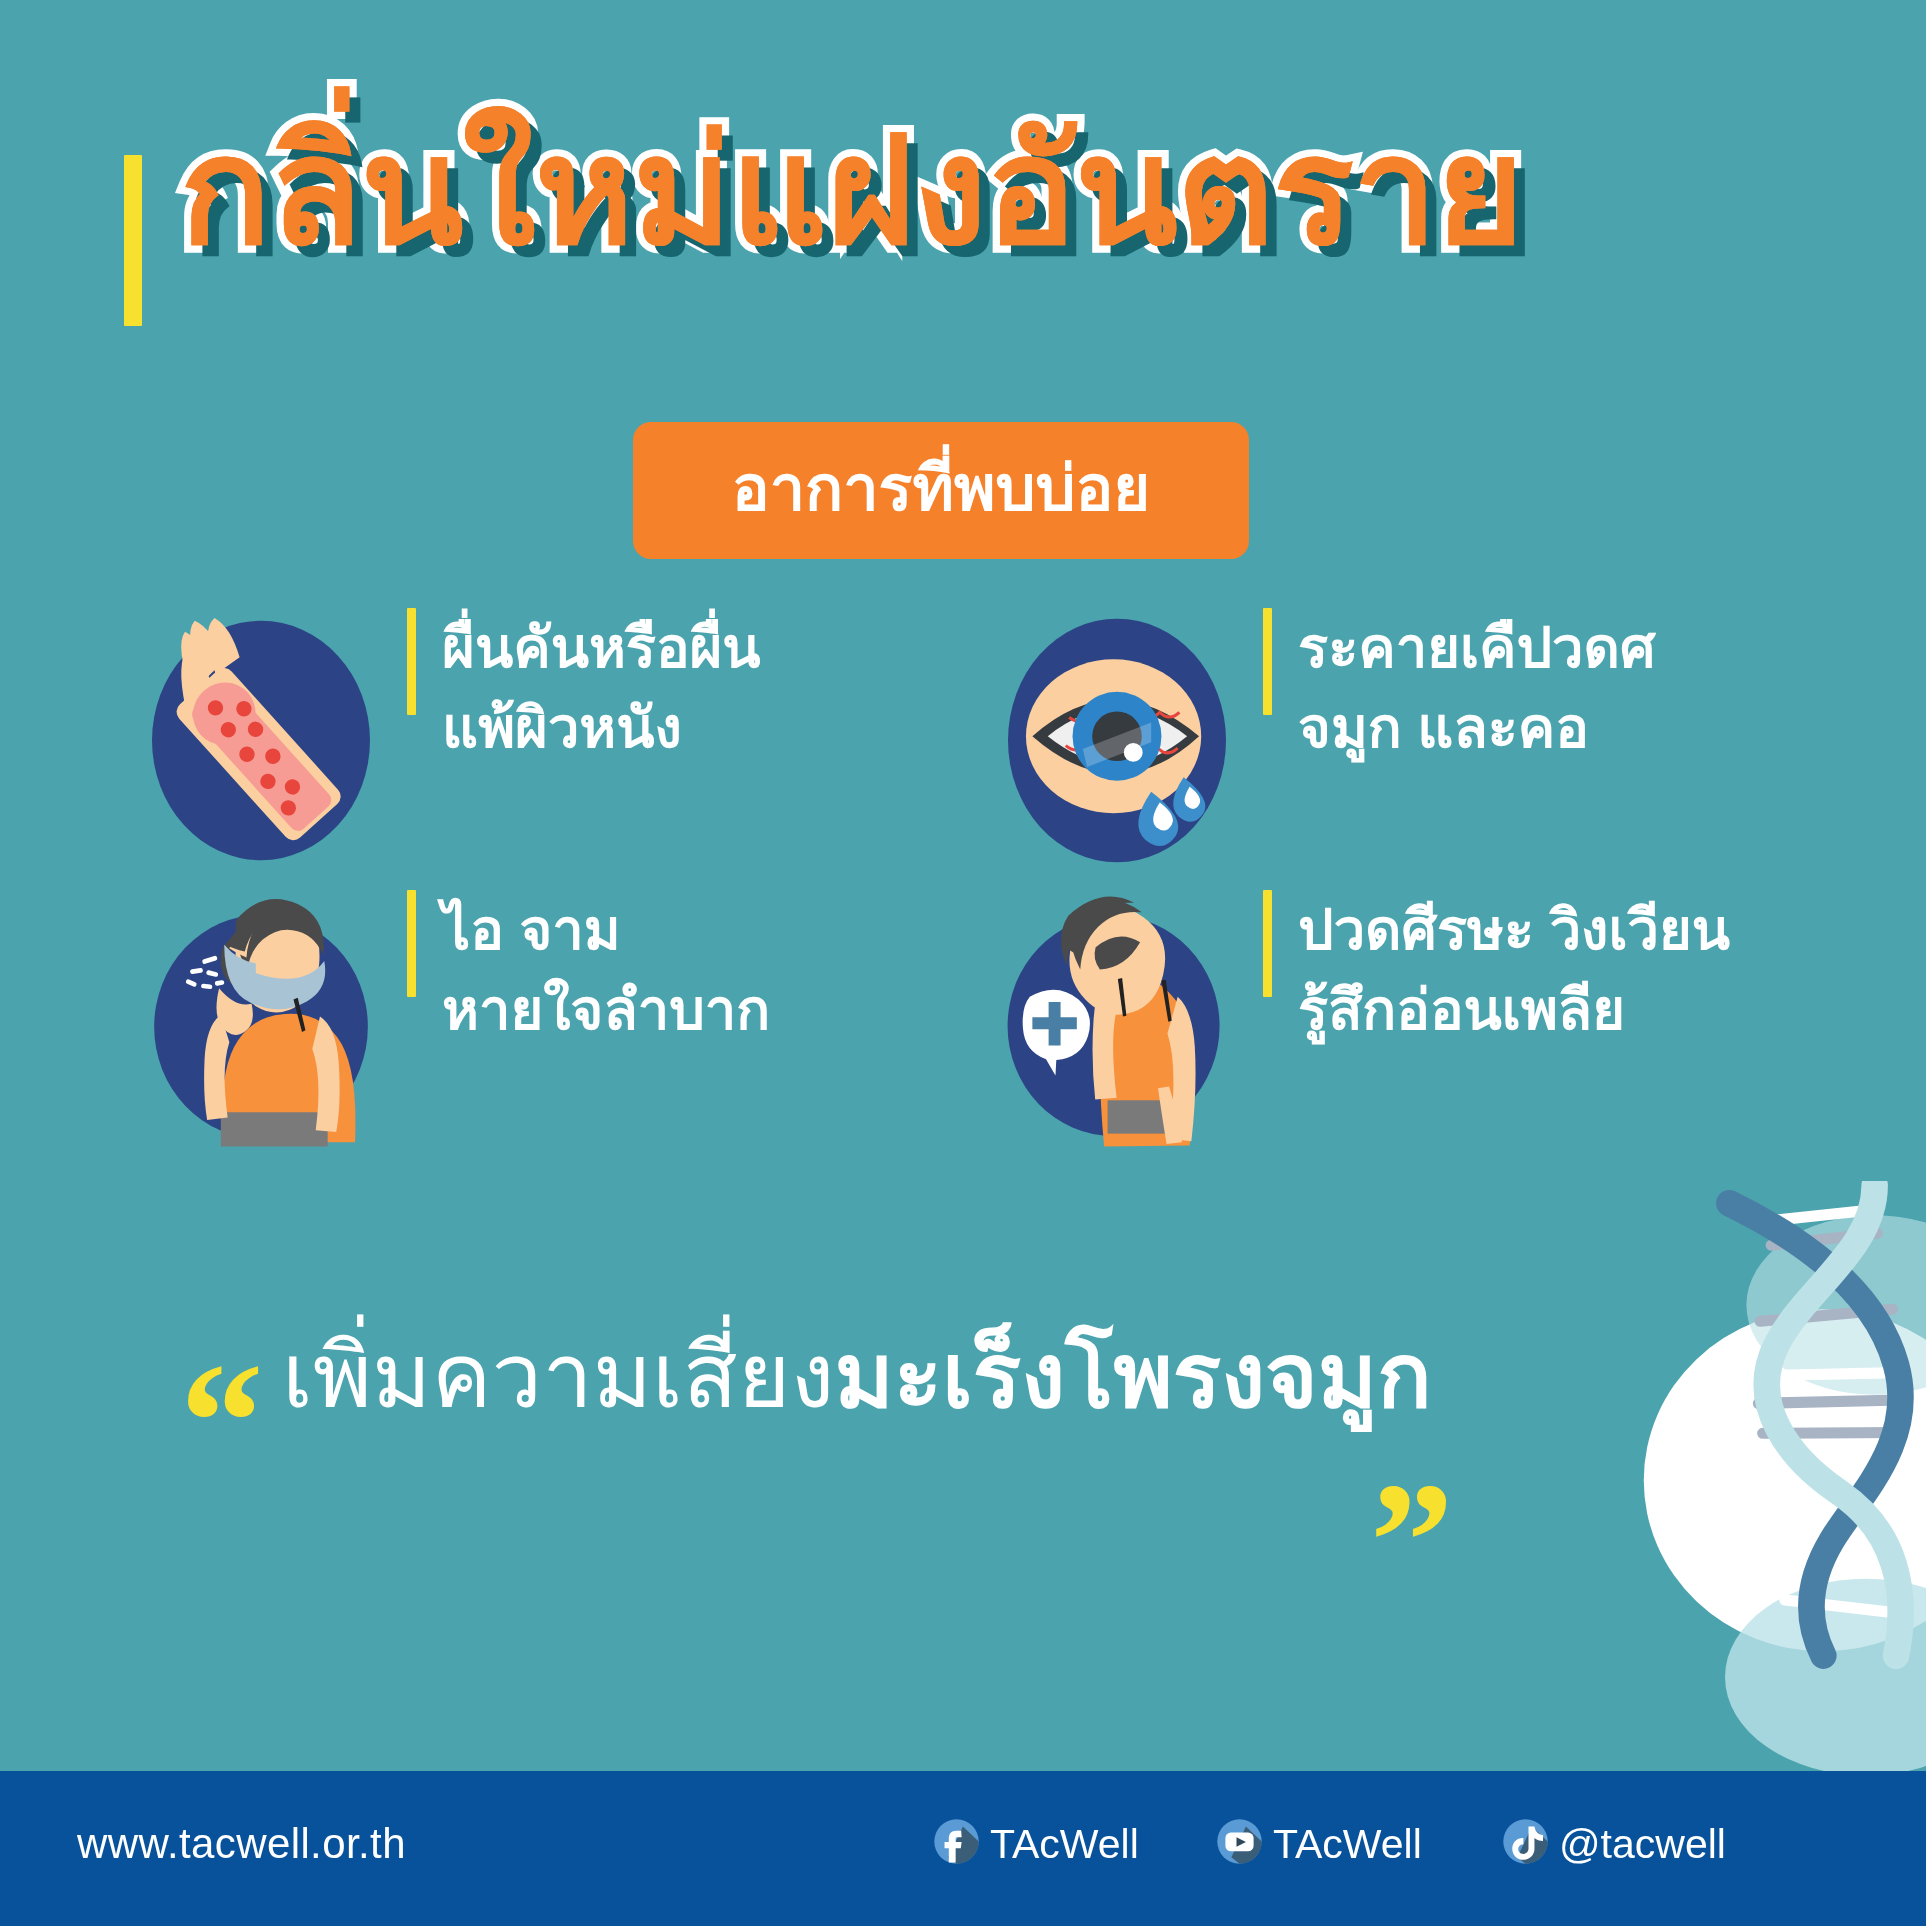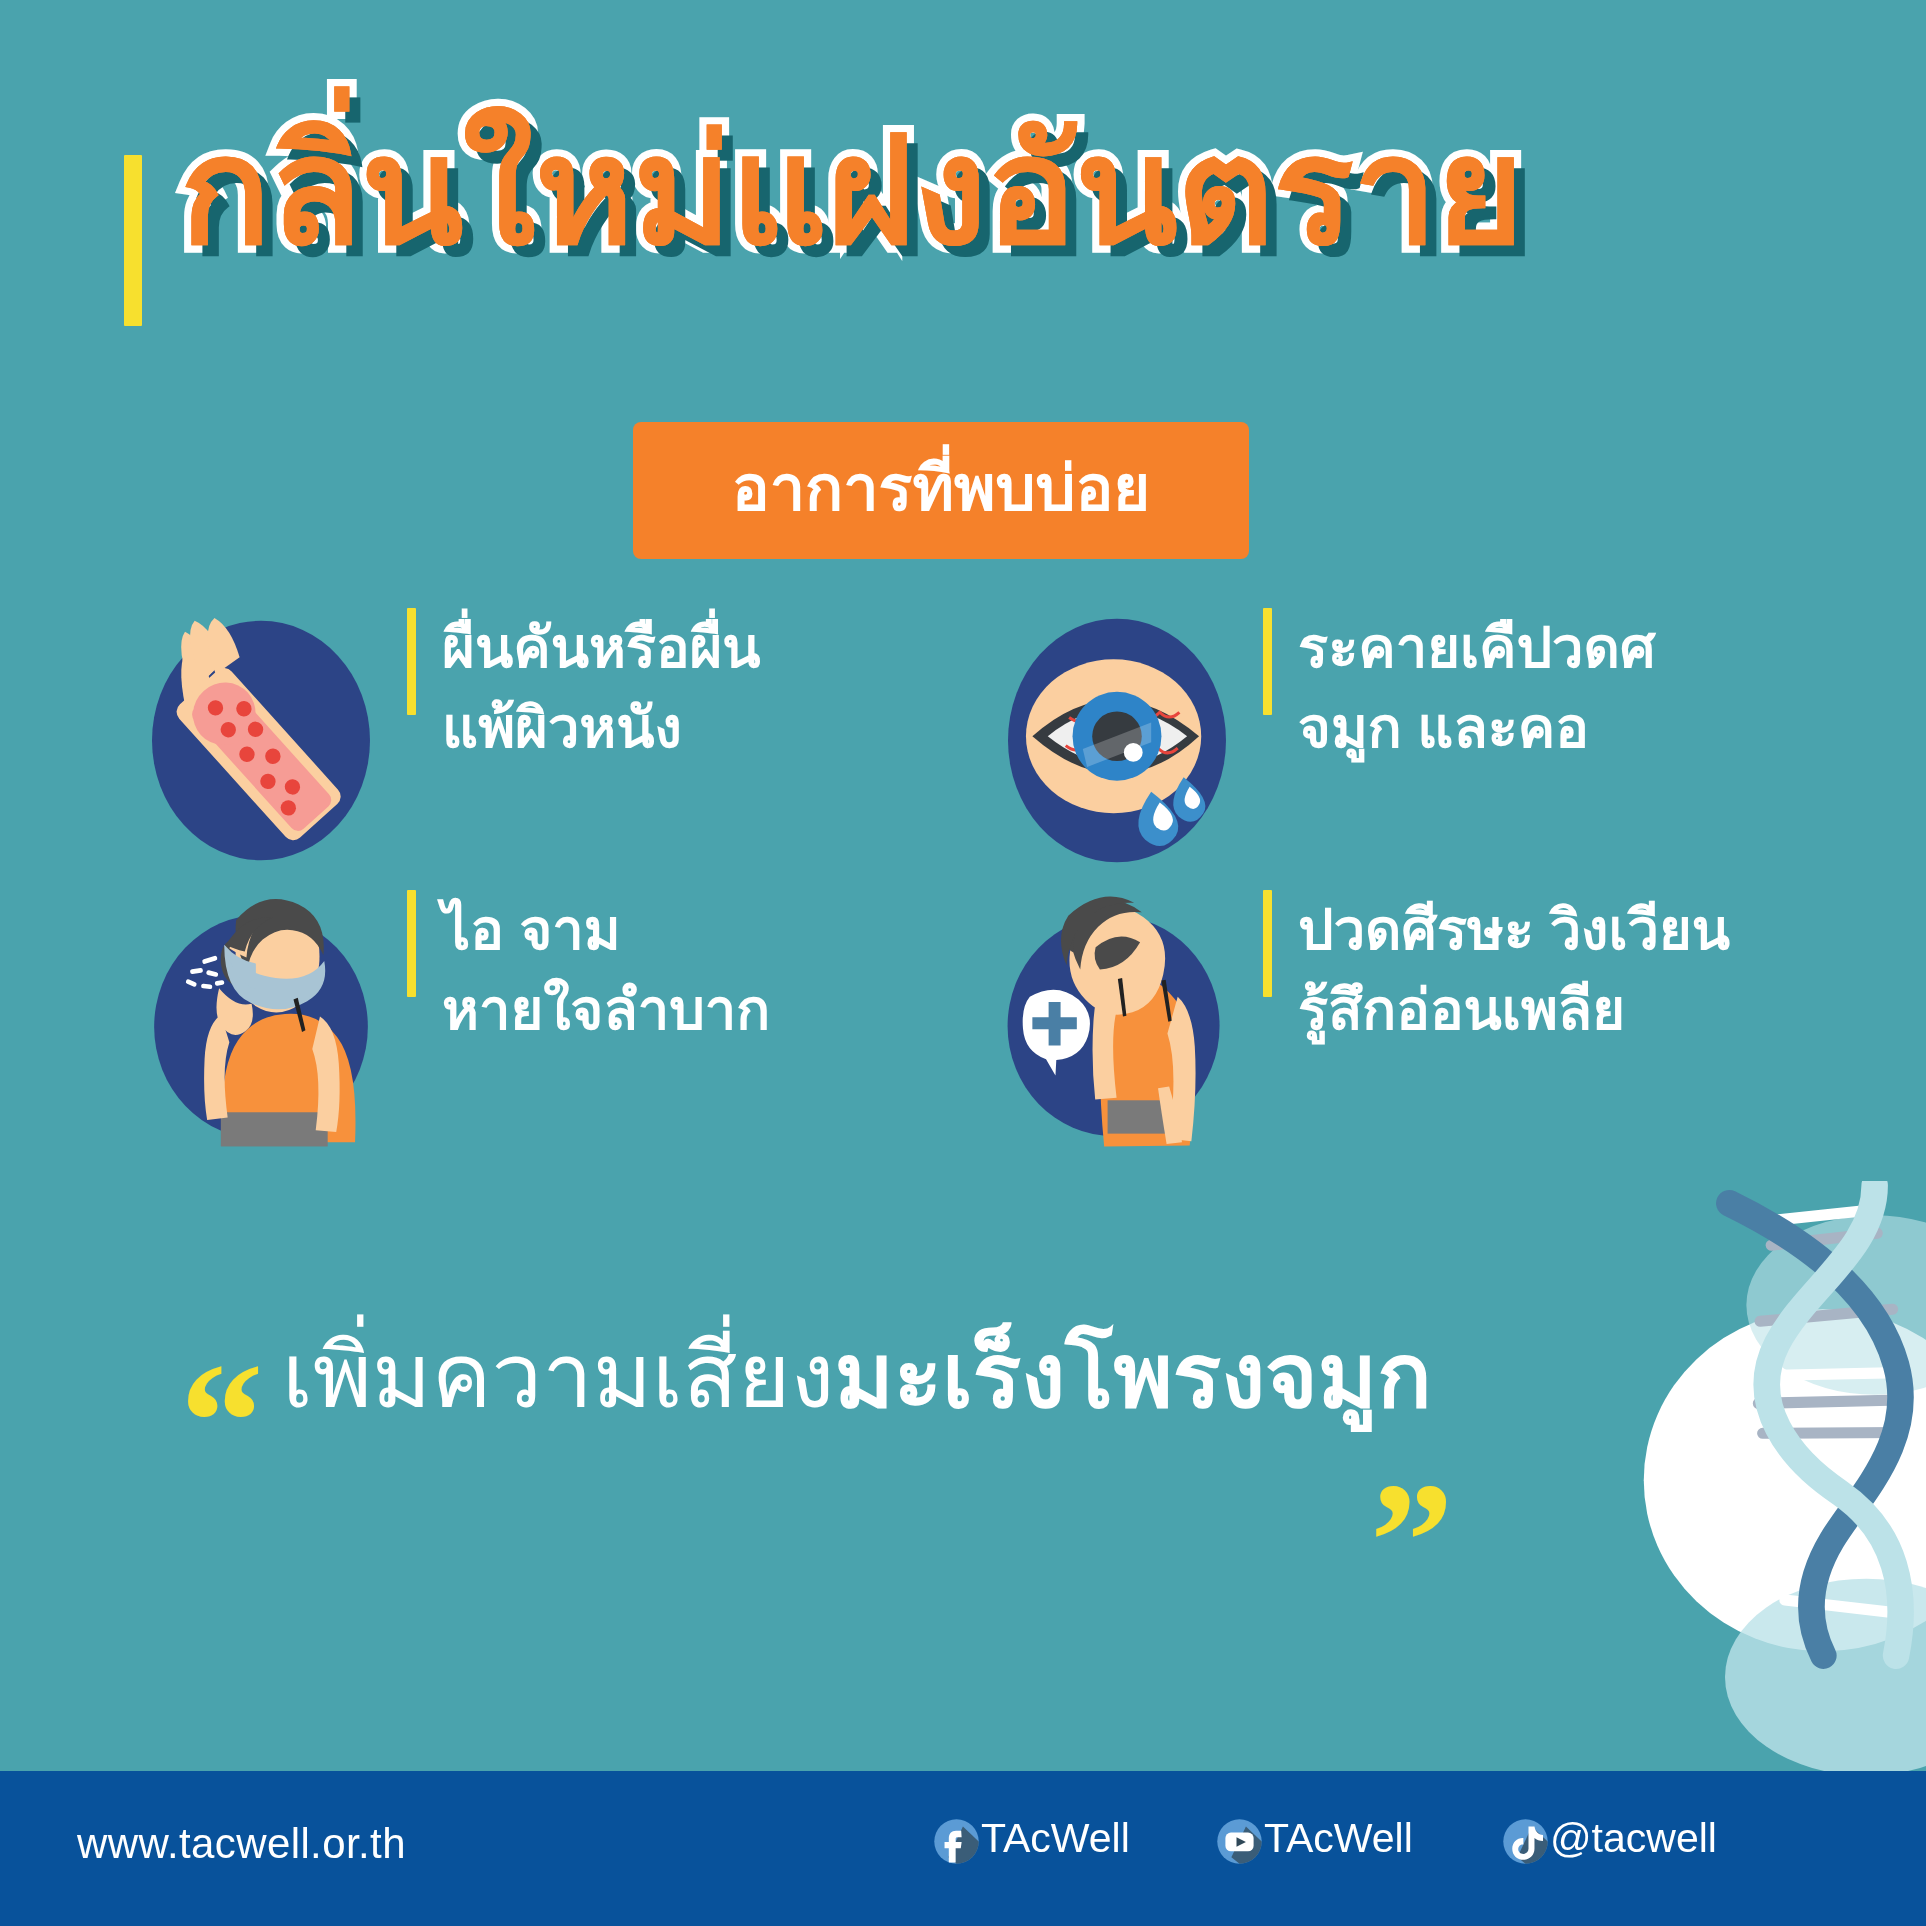"อาการที่พบบ่อย" .badge { border-radius: 8px -> 18px }
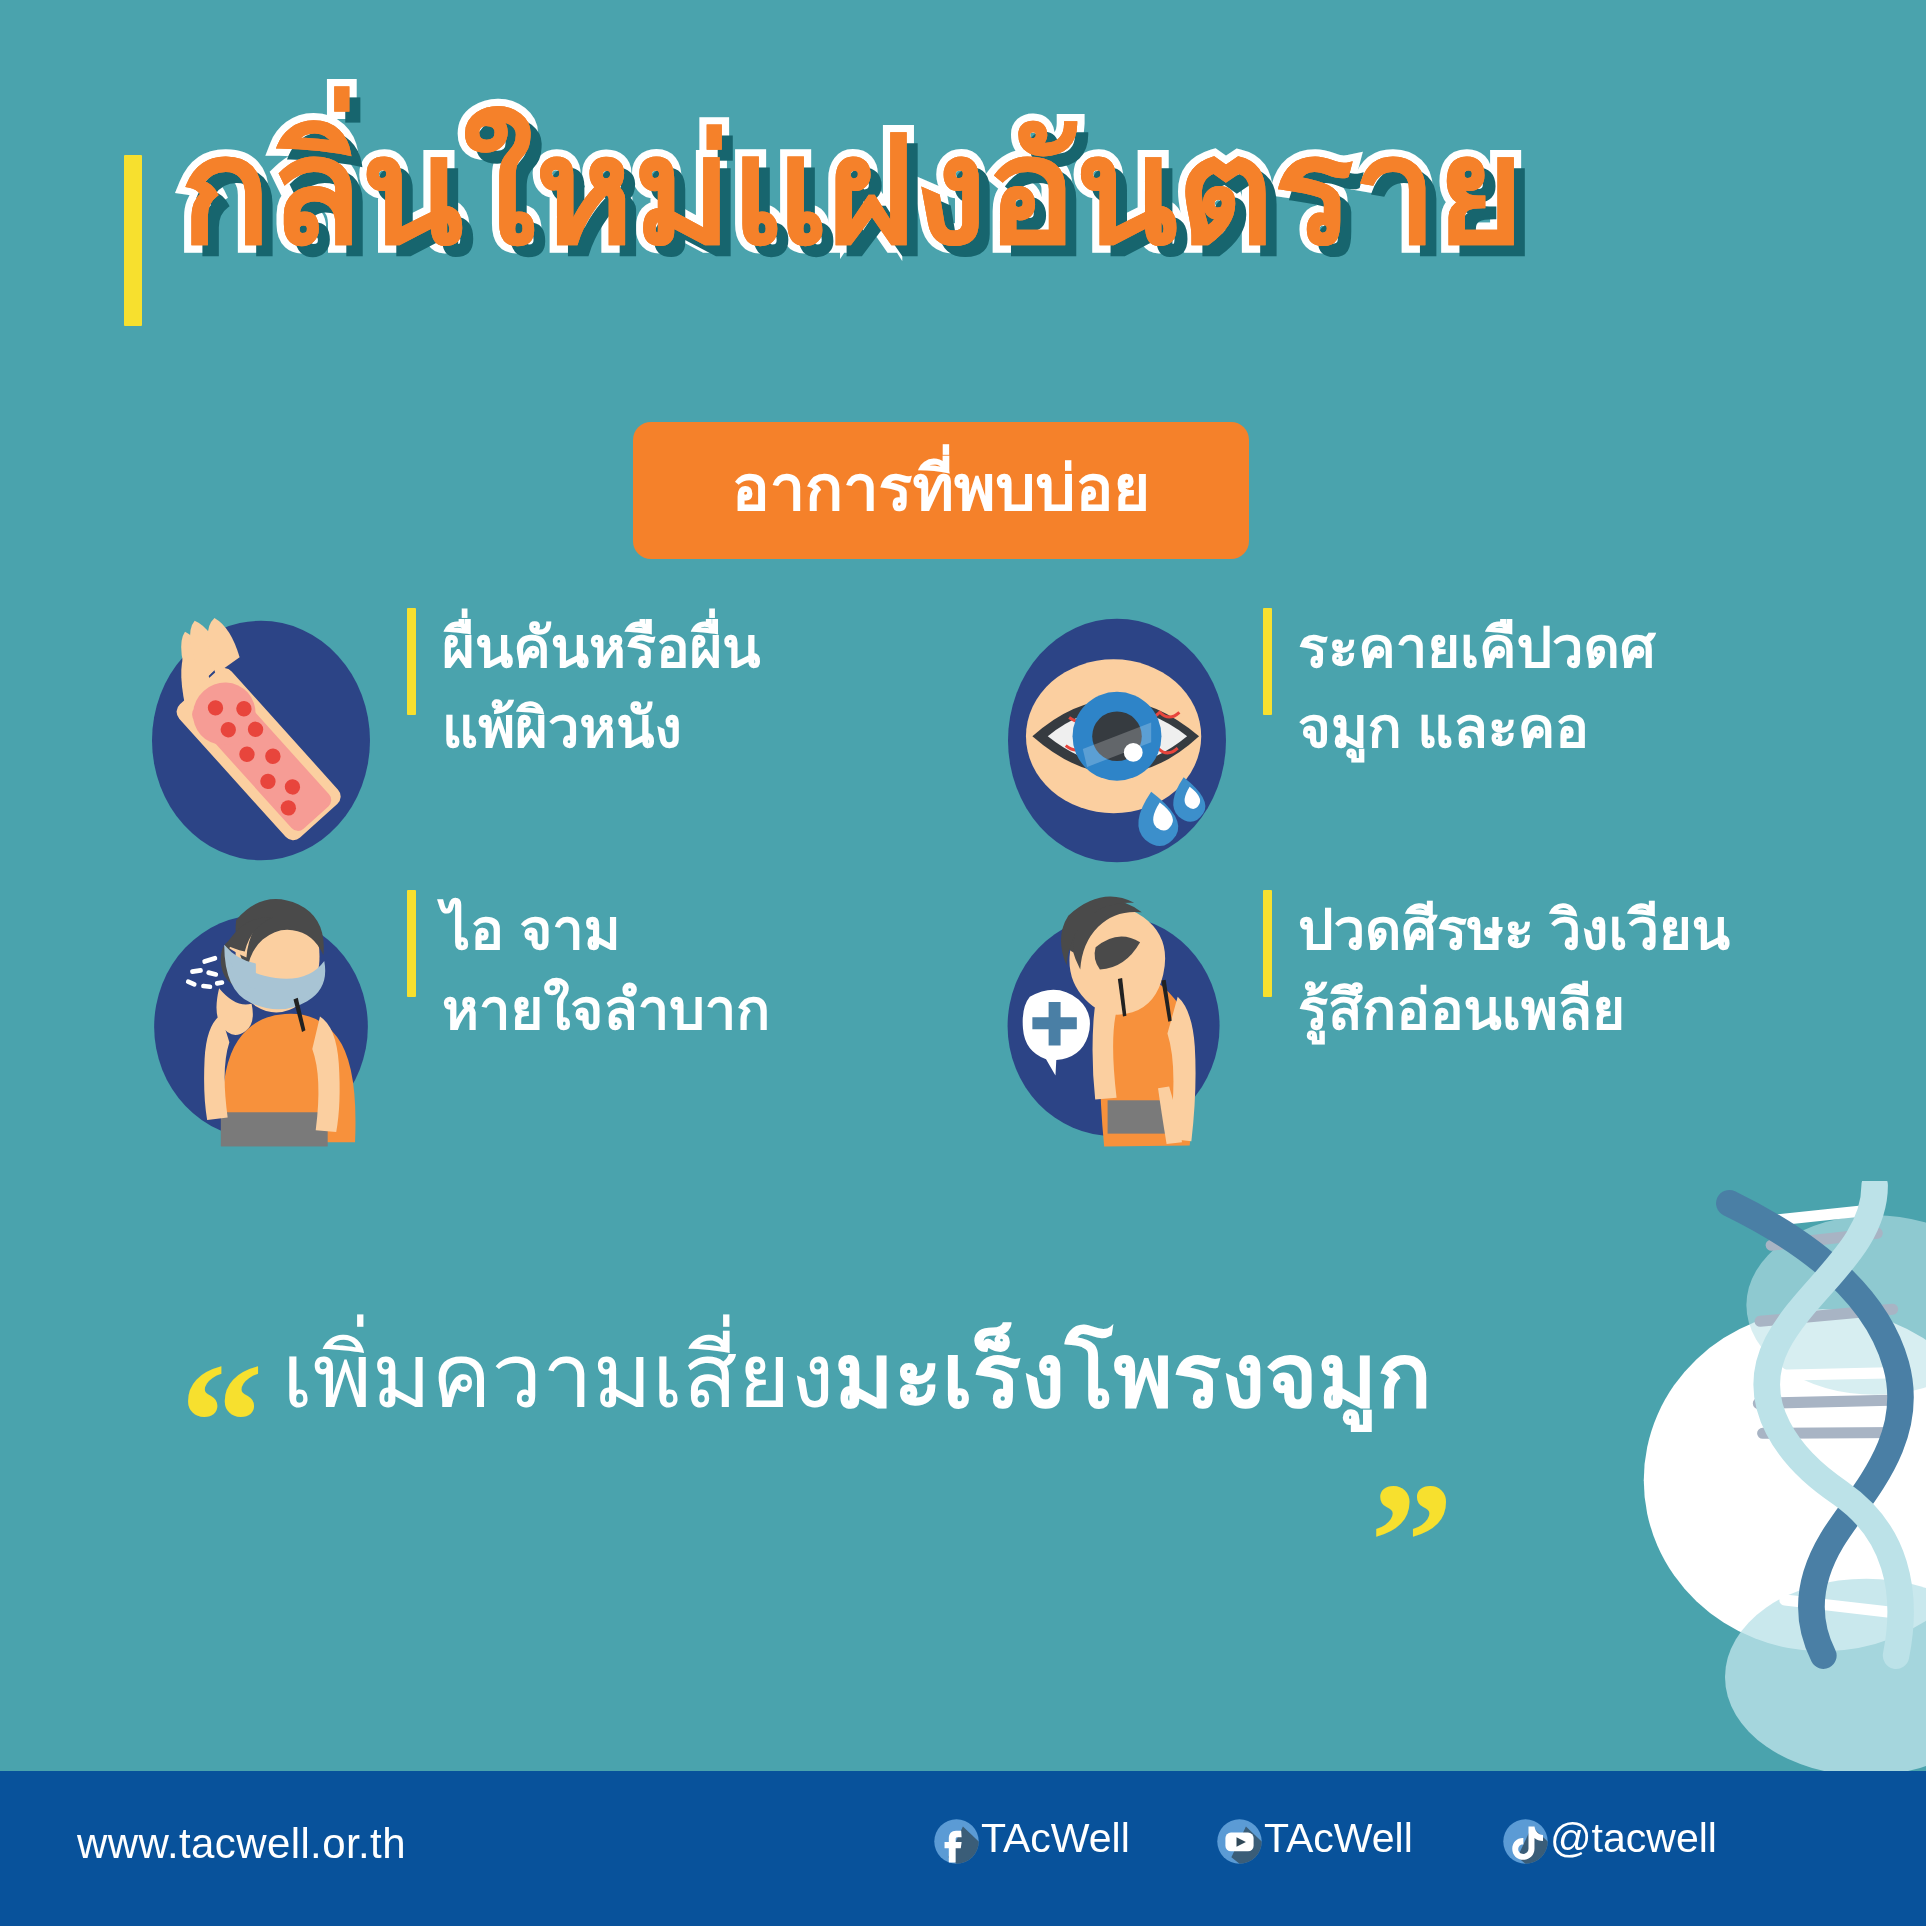"TAcWell" .social { align-items: flex-start -> flex-end; gap: 1px -> 10px }
